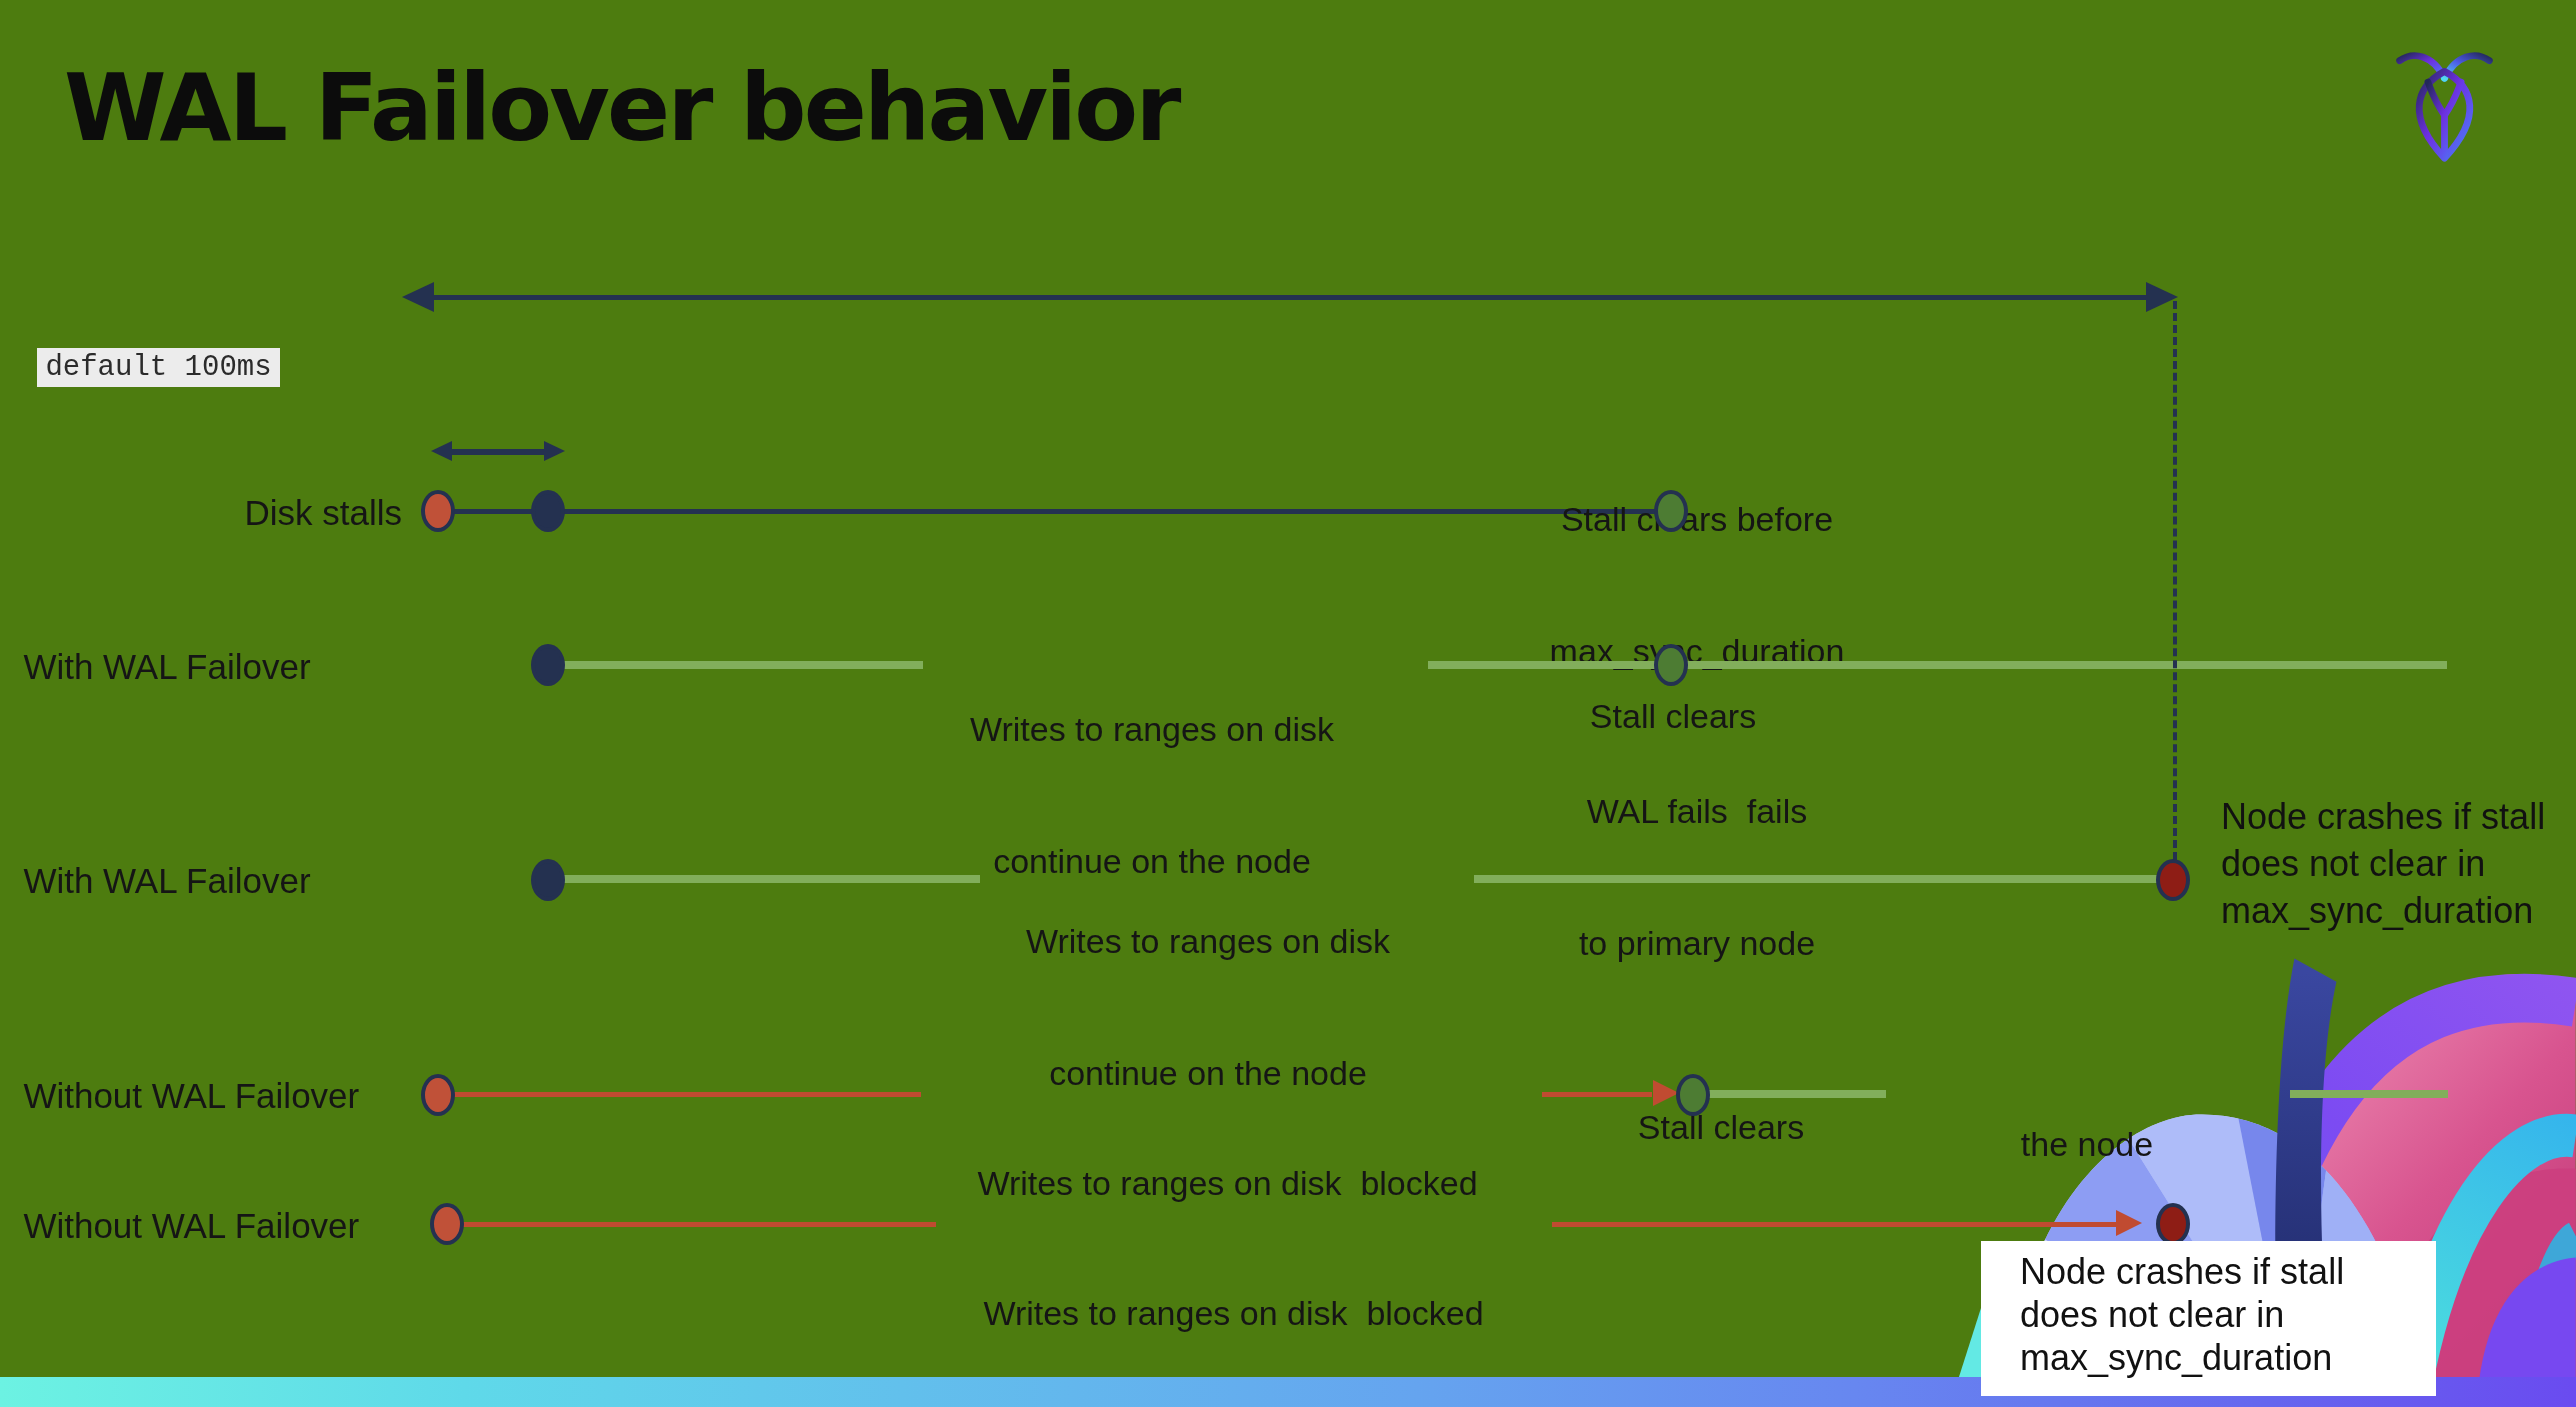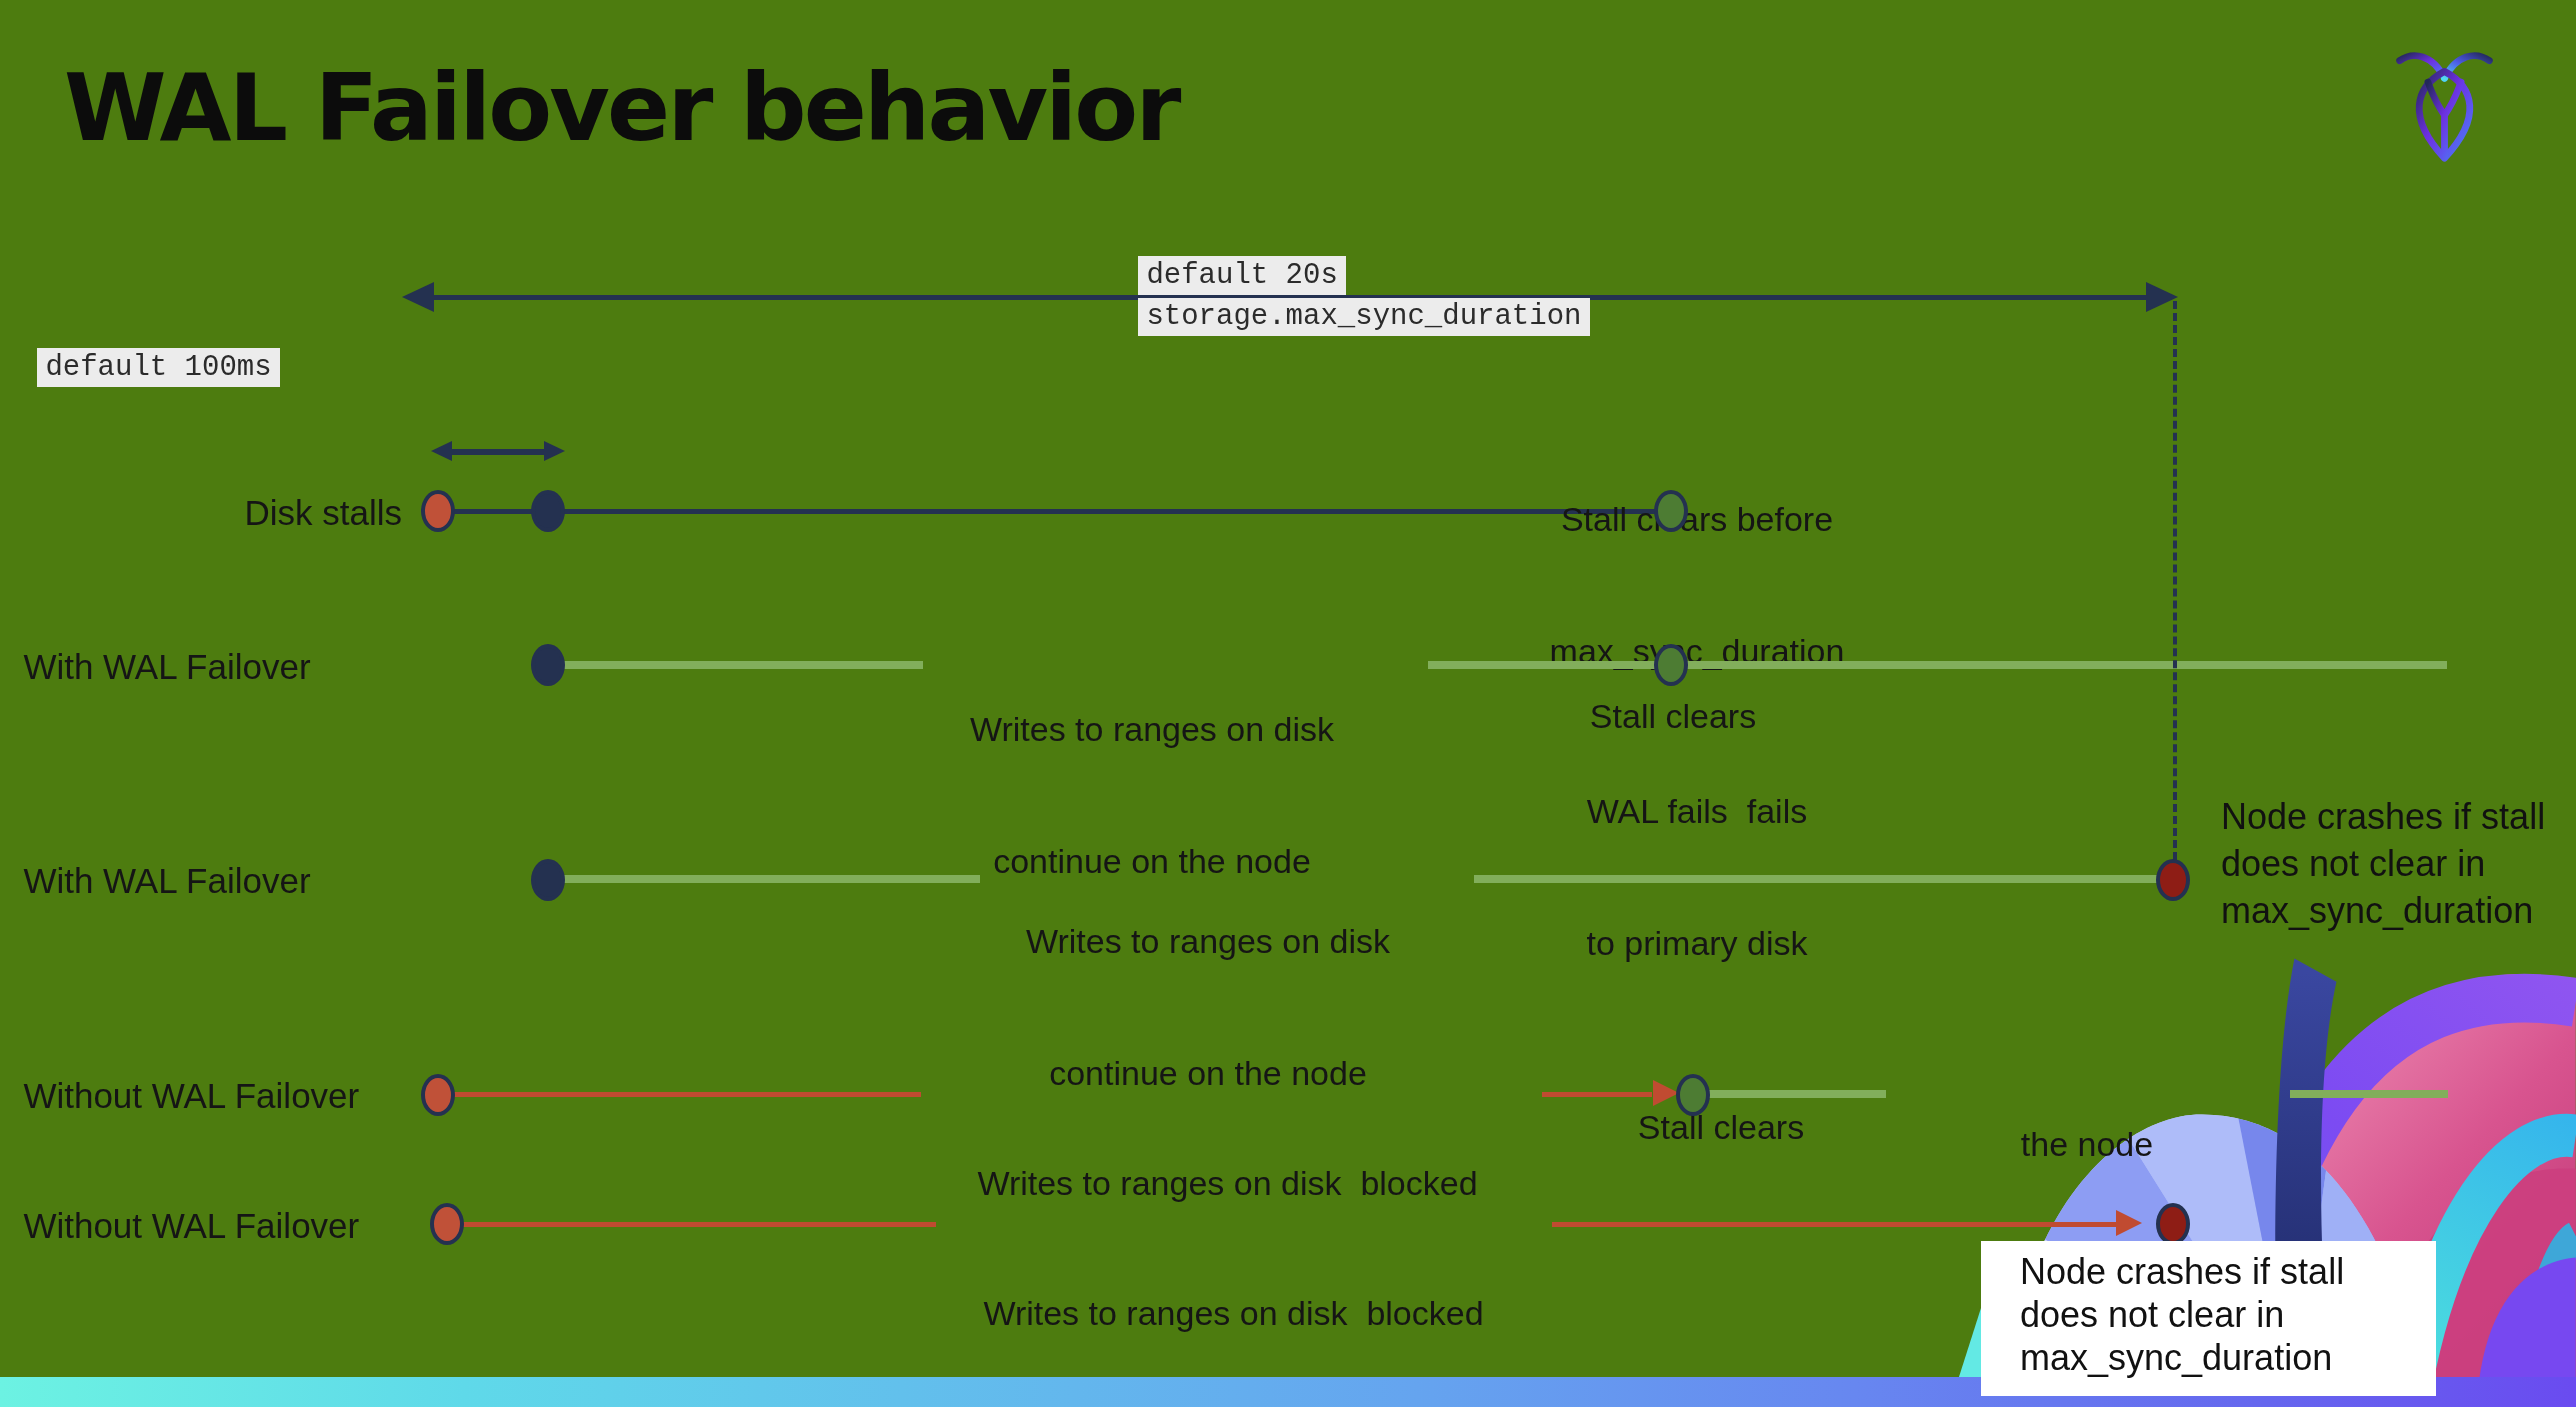"default 20s" div.abs { html: <div> <span>default 20s</span> <span>storage.max_sync_duration</span> </div> -> none }
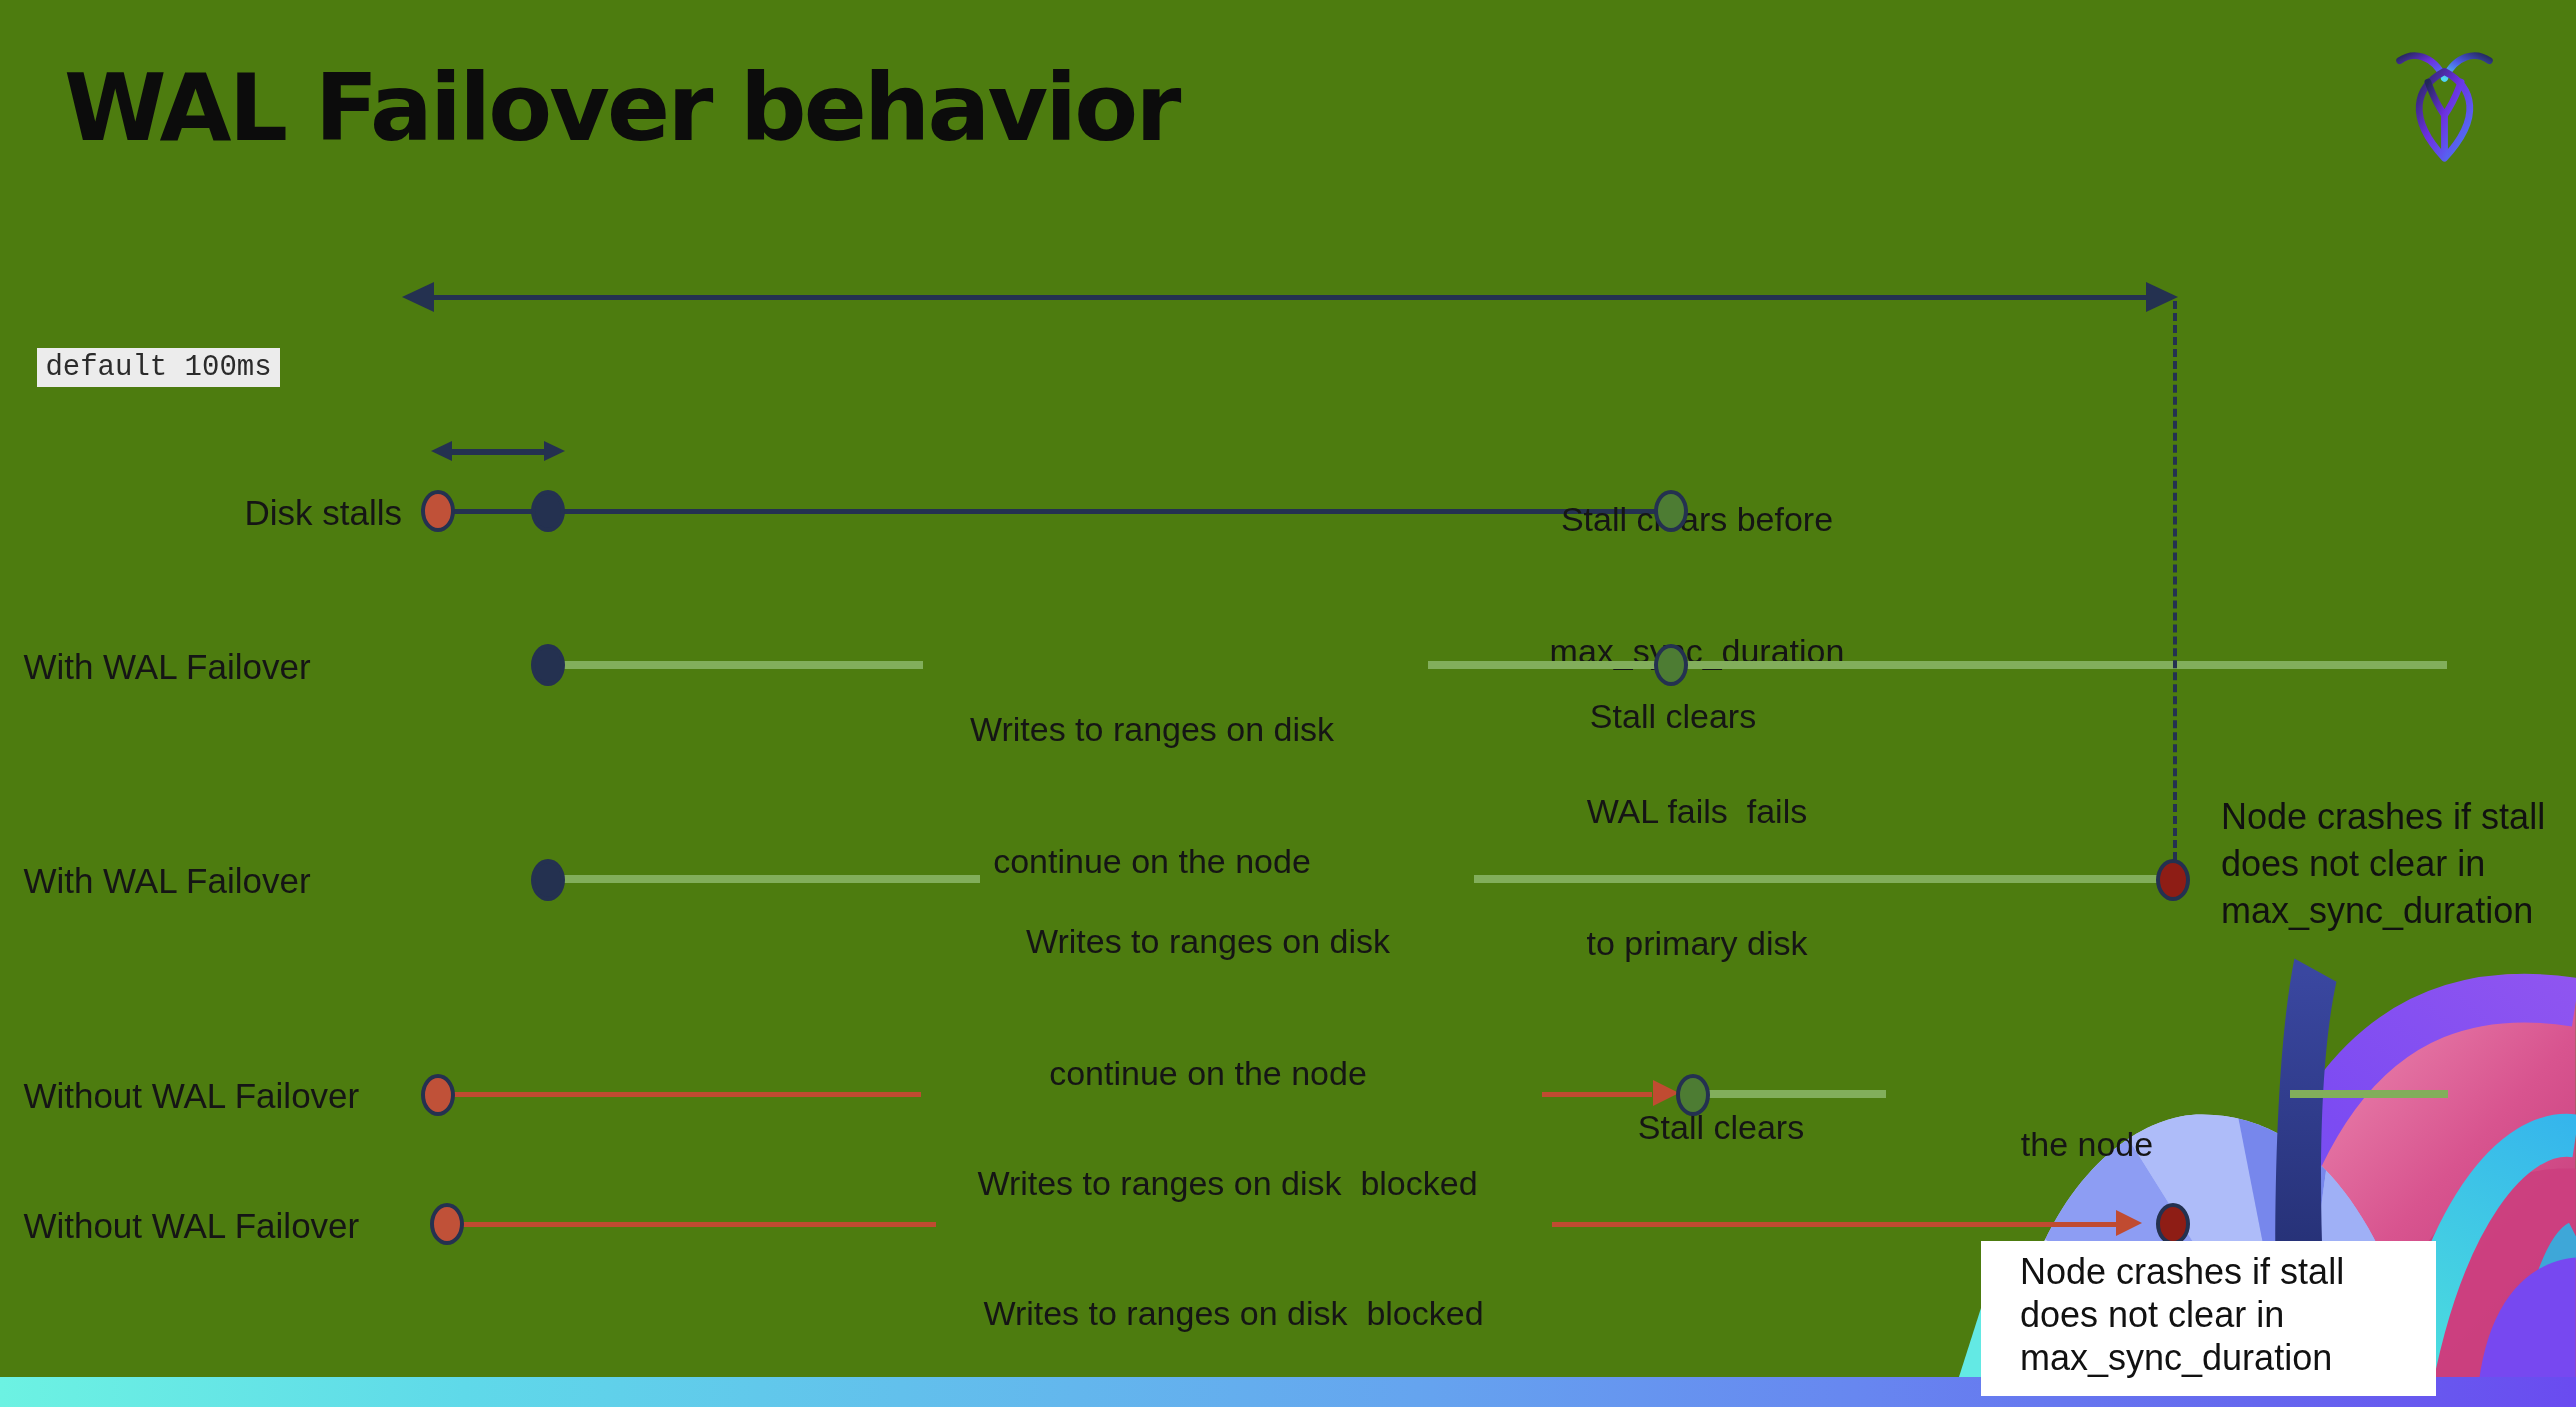"to primary disk" div { text: disk -> node }
